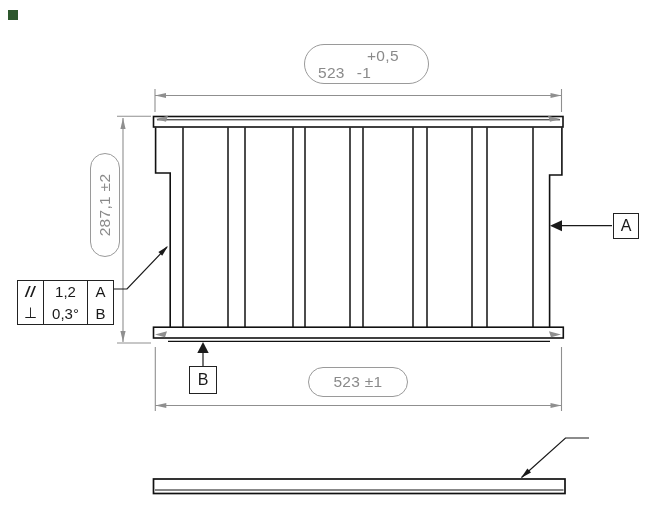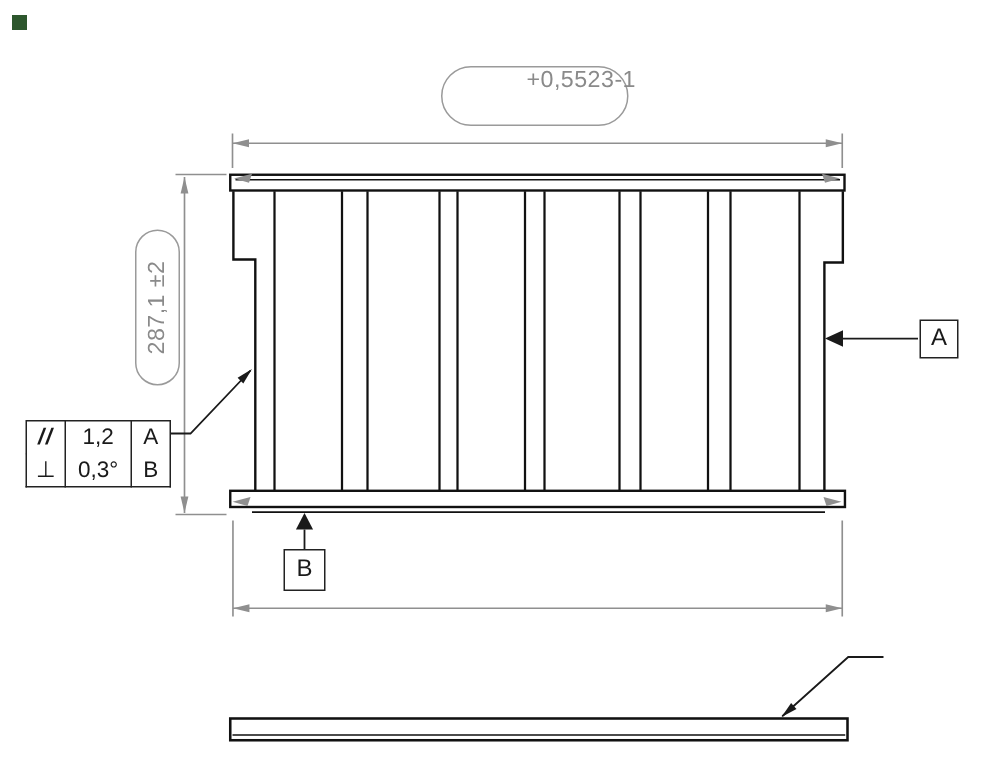"+0,5" .dim-top { flex-direction: row -> column; left: 294px -> 304px }
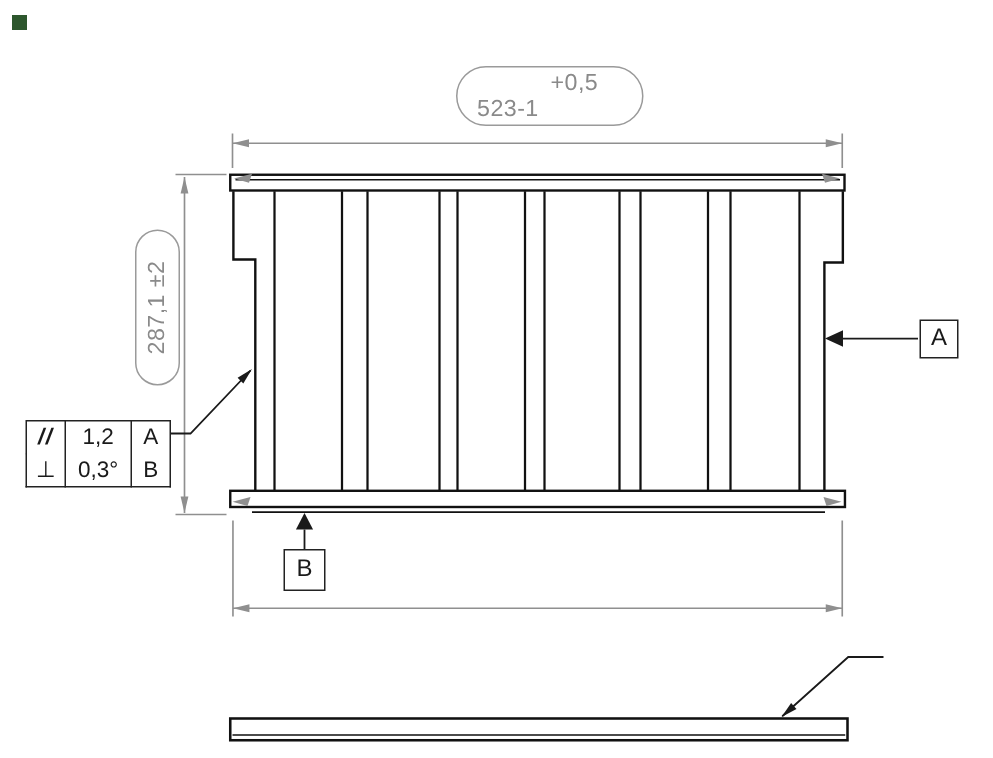"523" .dim-top .val-row { gap: none -> 12px }
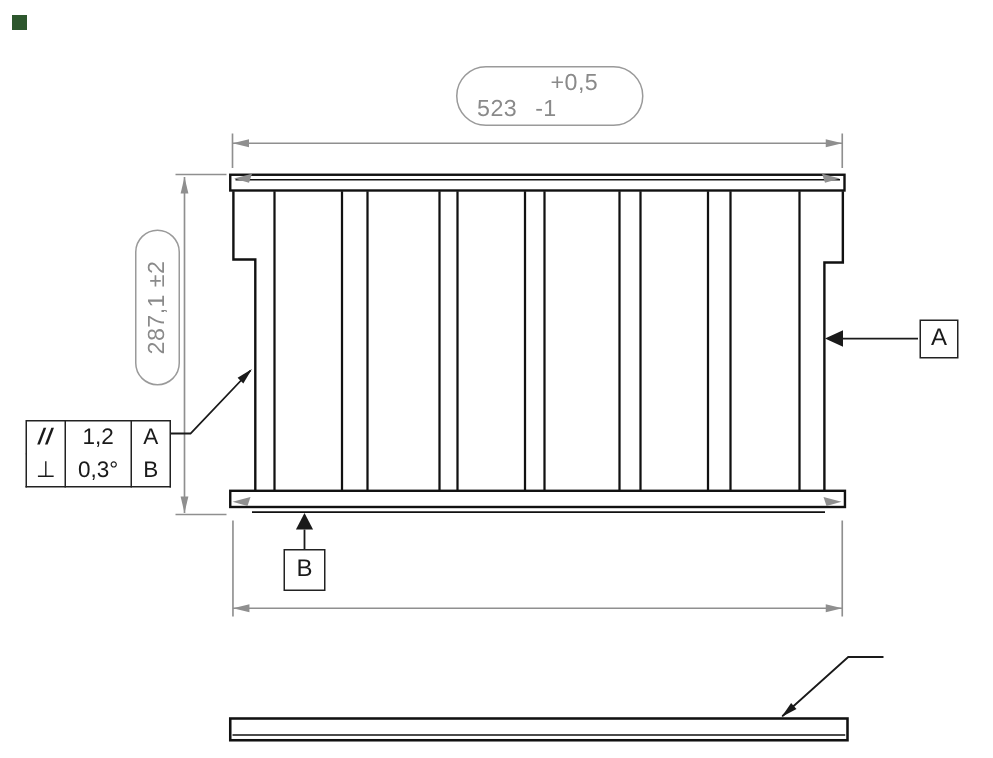"523 ±1" div.abs { html: none -> <div> <span>523 ±1</span> </div> }
